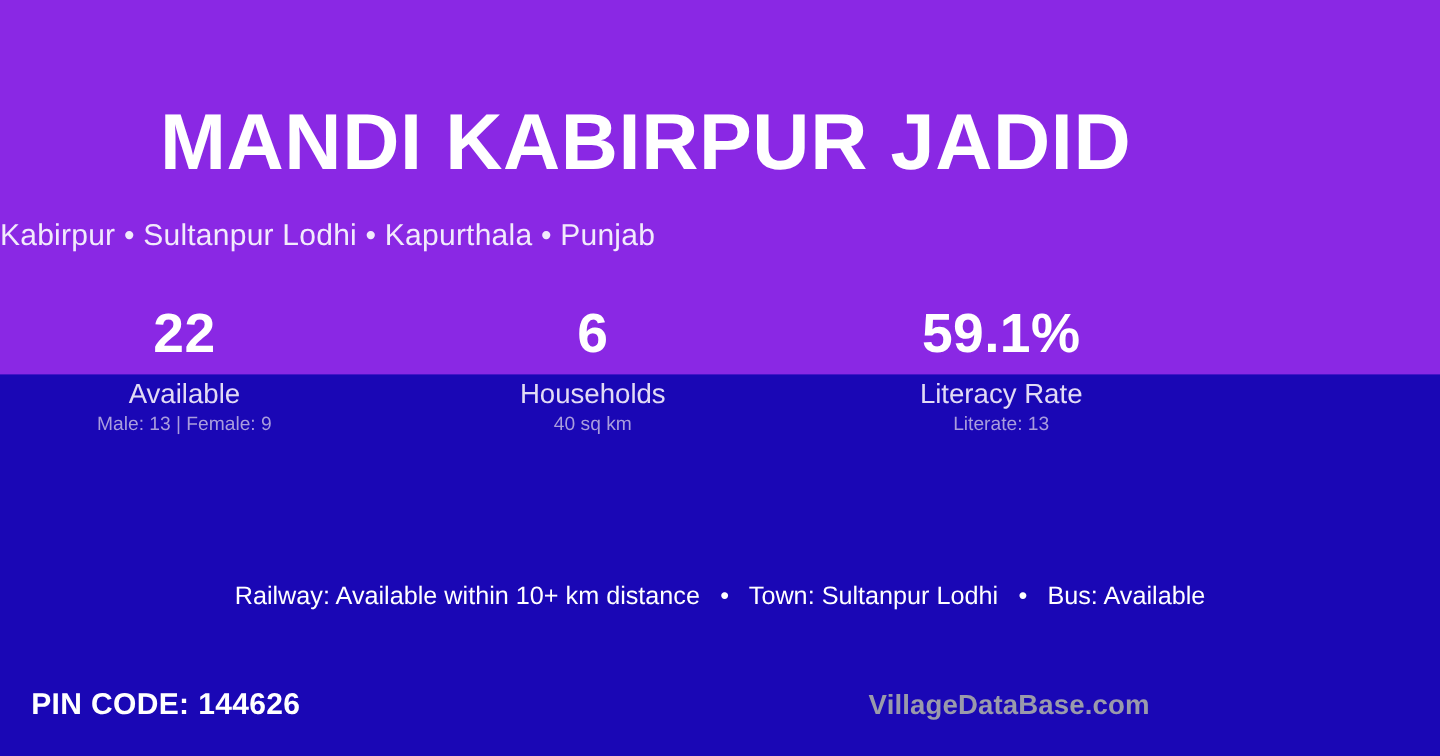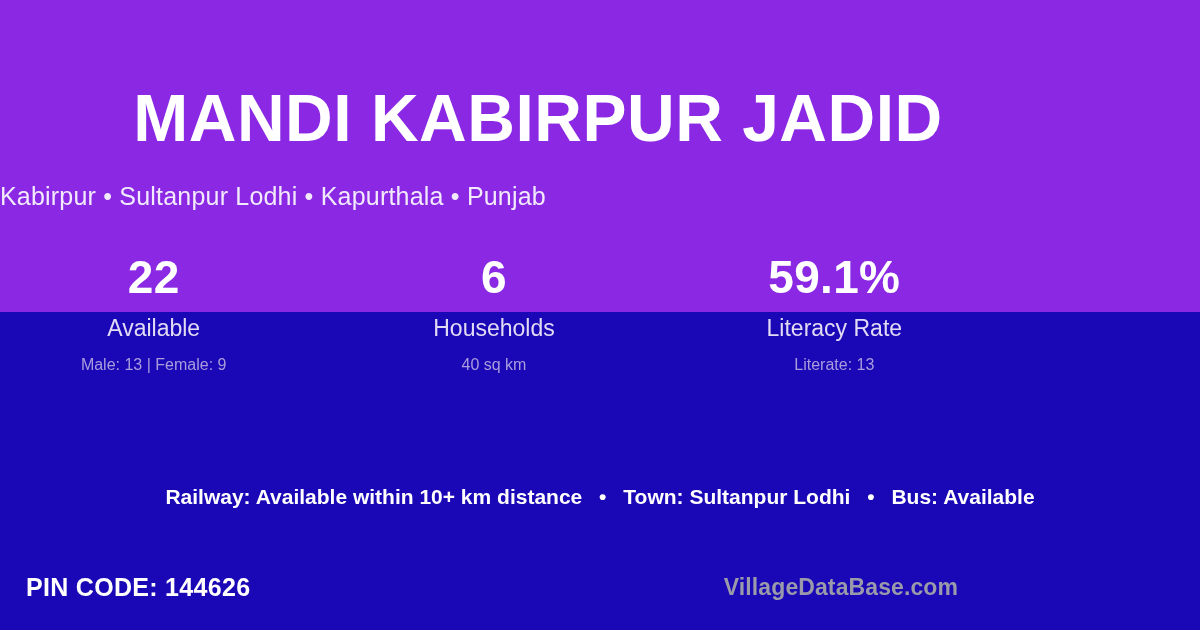"Male: 13 | Female: 9" .stat-sub { margin-top: 11px -> none }
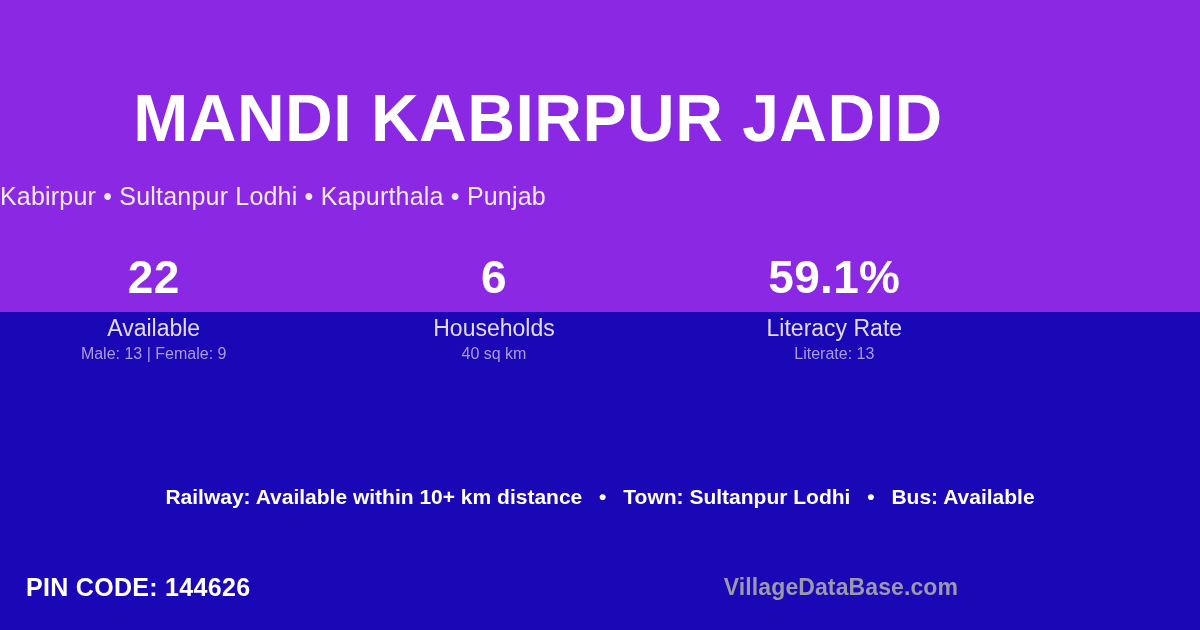"Railway: Available within 10+ km" .infra-line { font-weight: 700 -> 400 }
